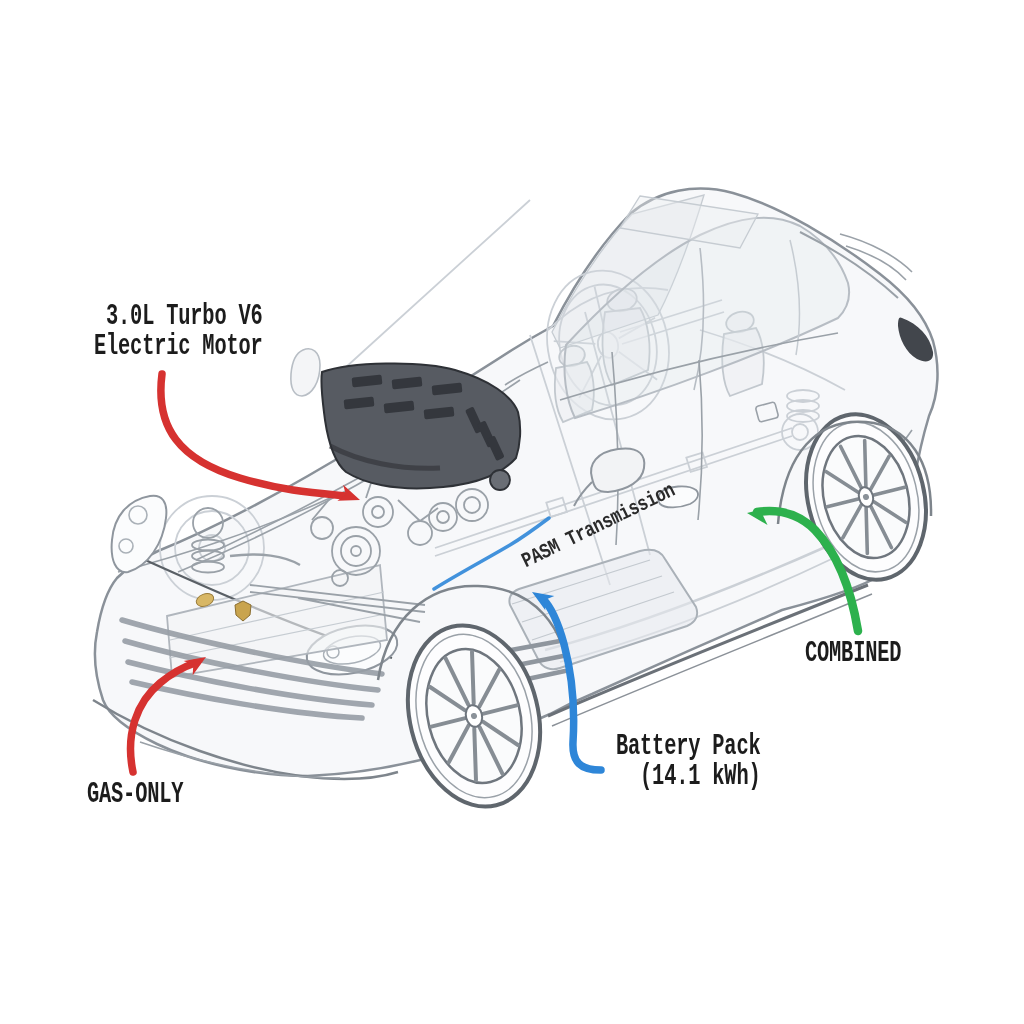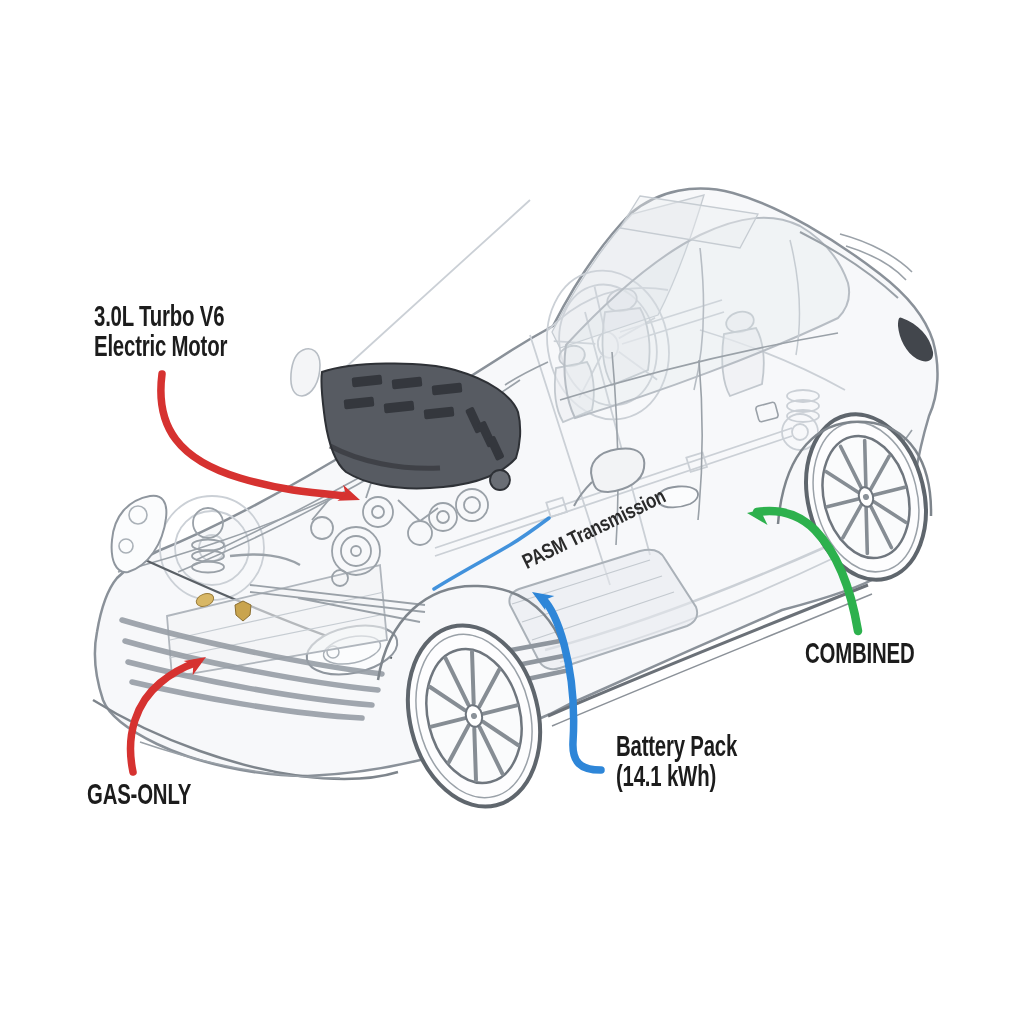"3.0L Turbo V6" #stage { font-family: Liberation Sans, sans-serif -> Liberation Mono, monospace; text-align: none -> right }
